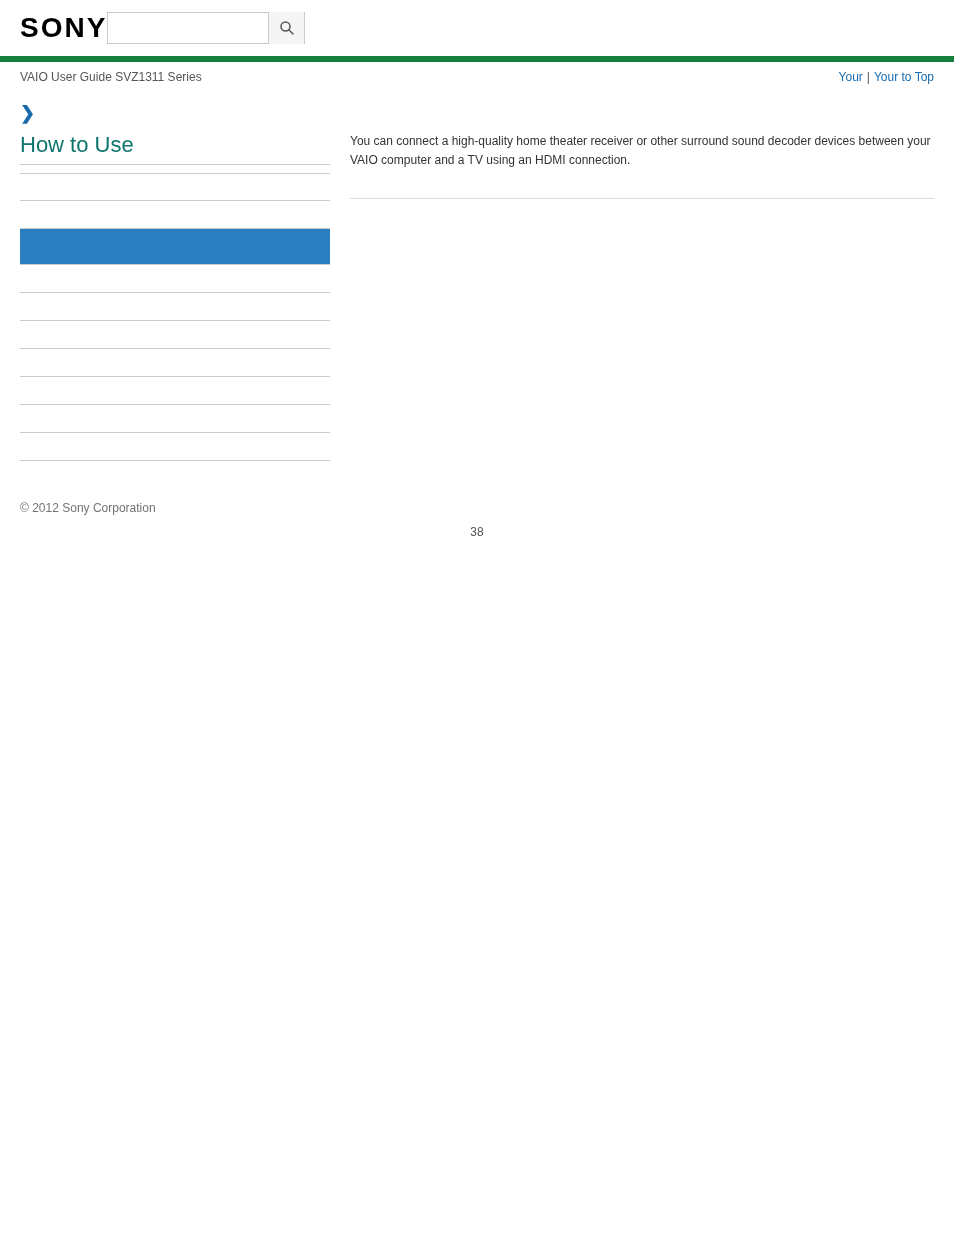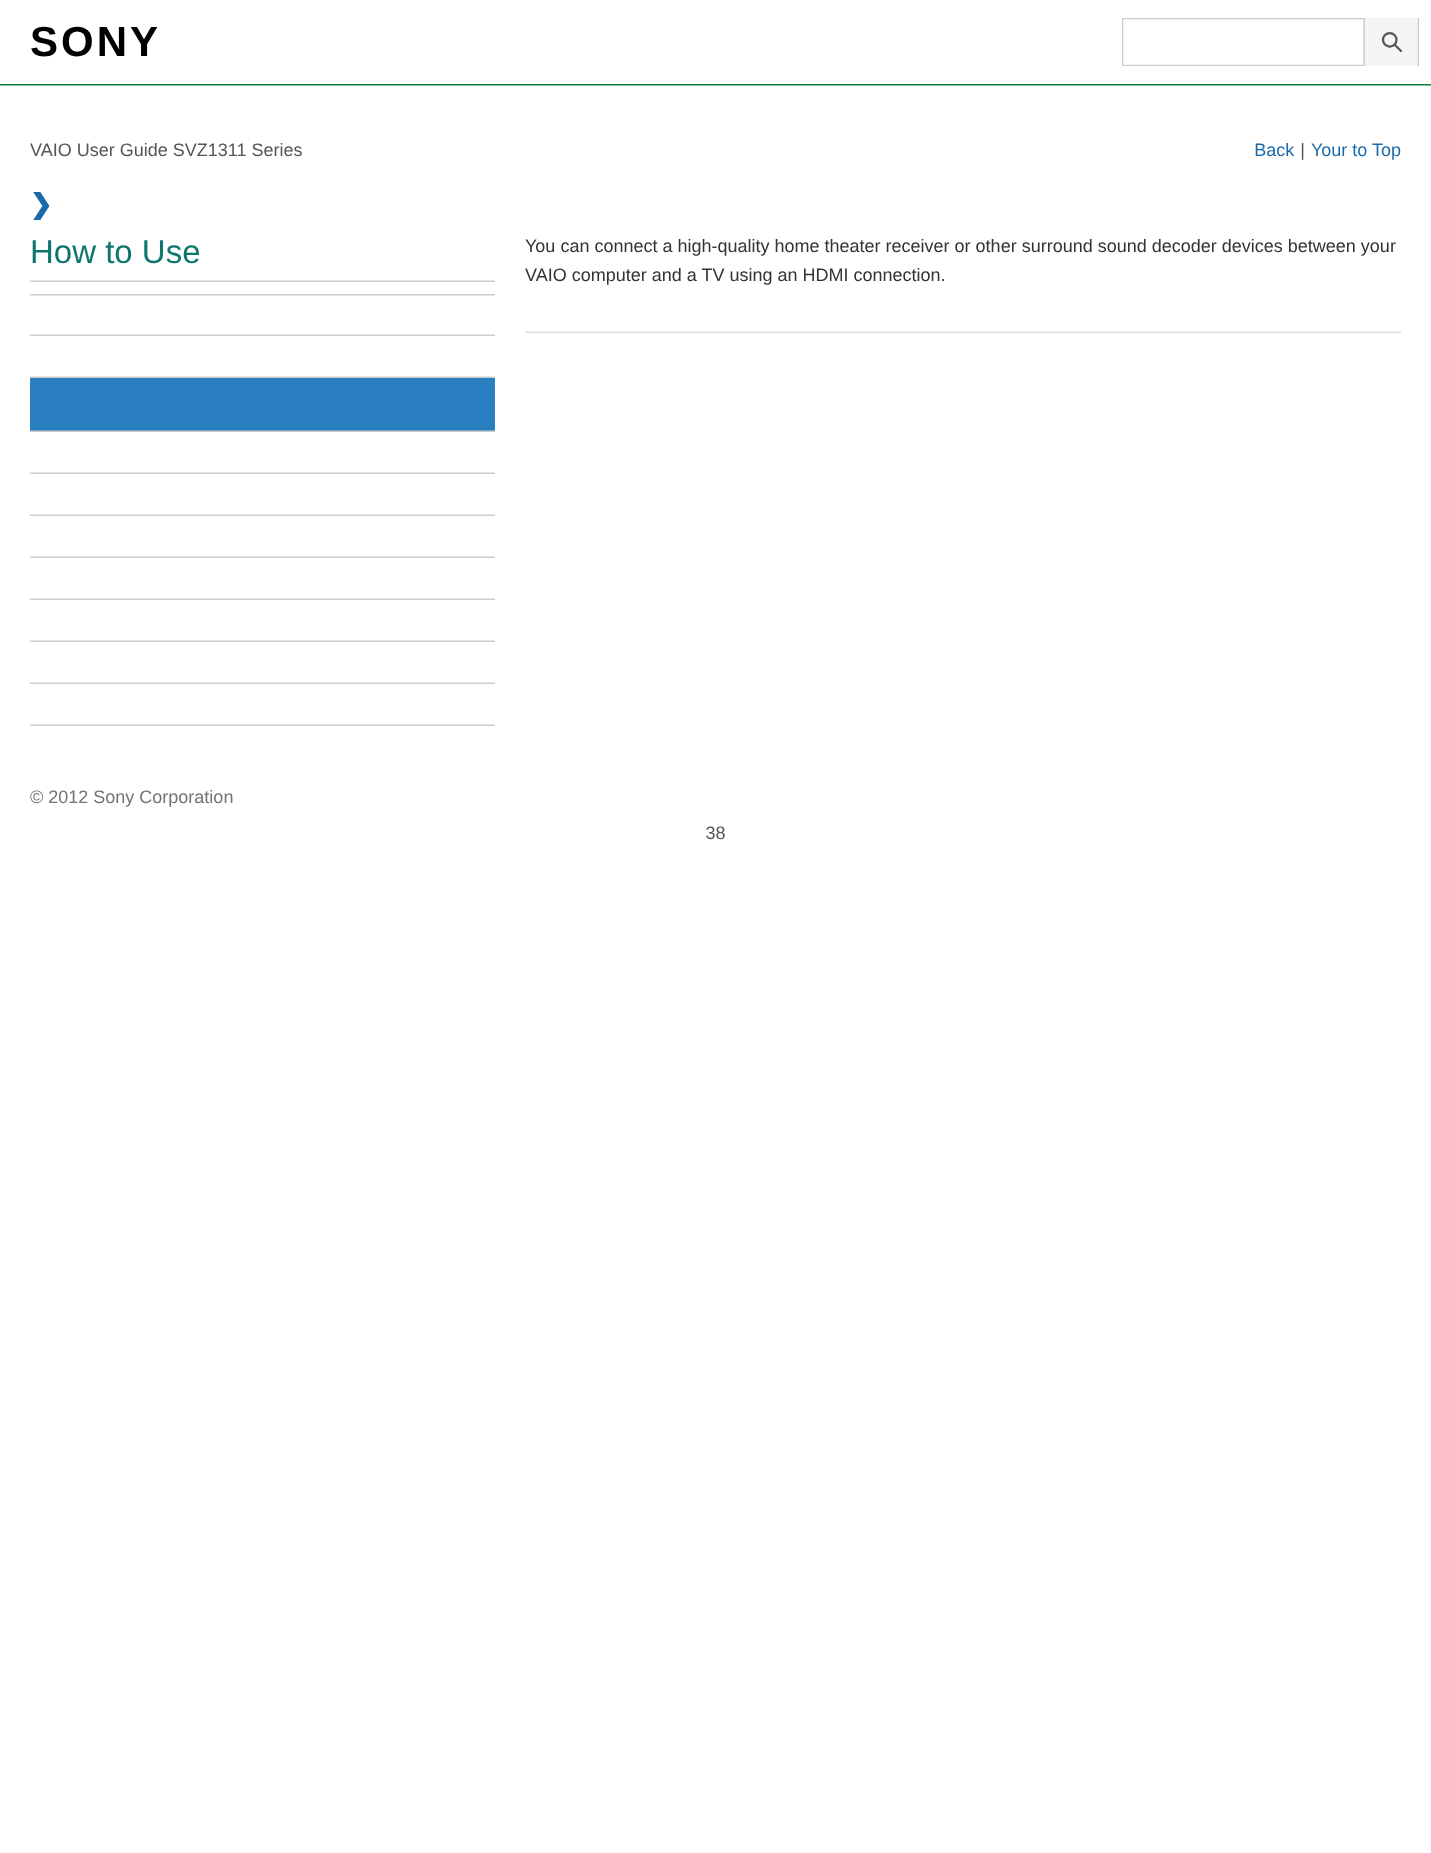"SONY" .header { border-bottom: 1px solid #15803d -> 6px solid #15803d; justify-content: space-between -> none }
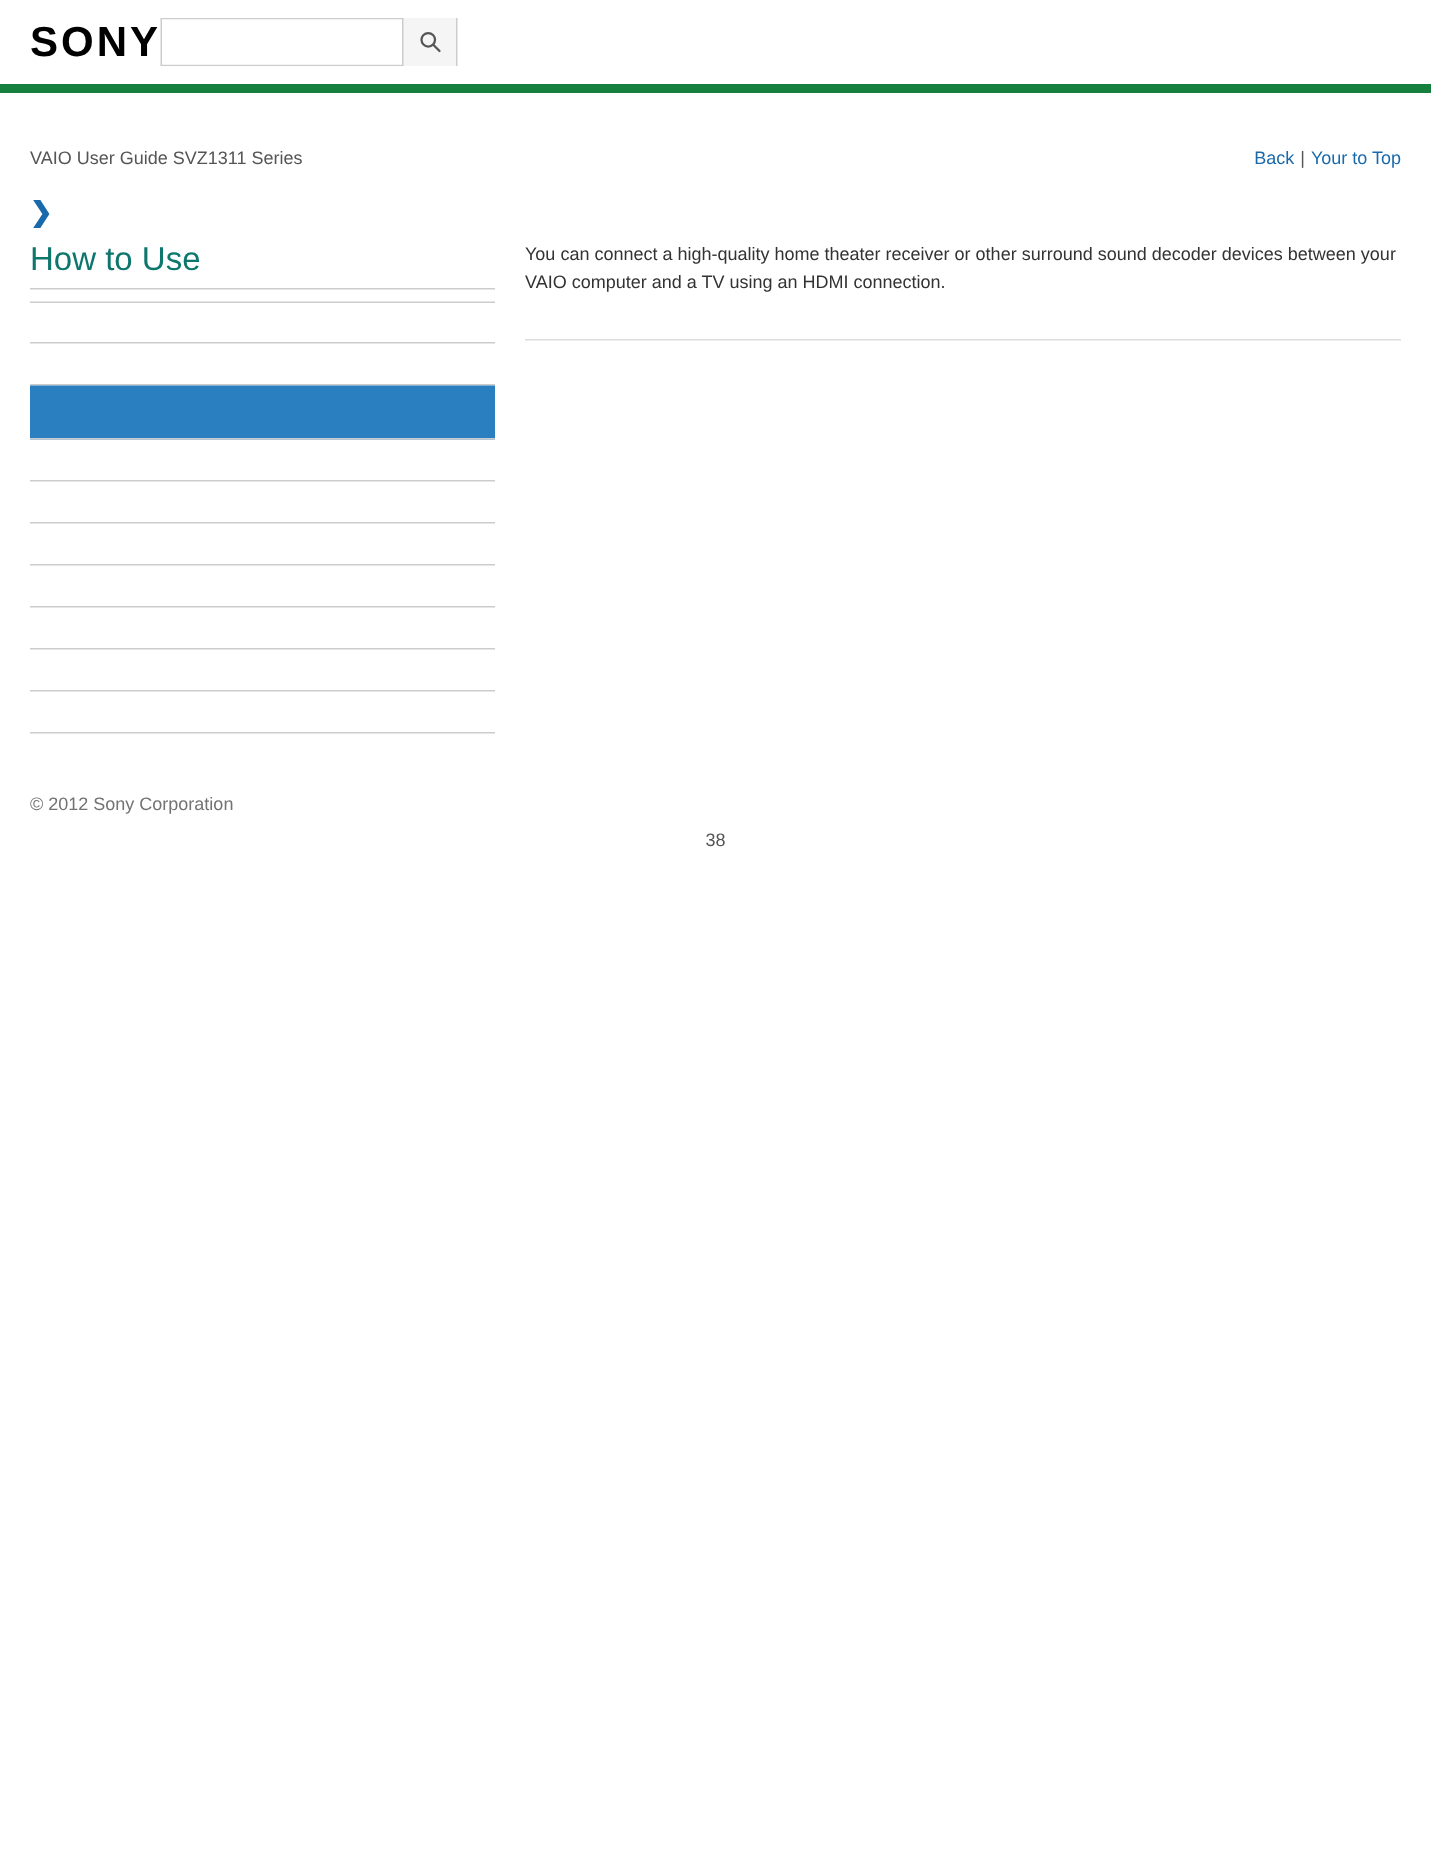"VAIO User Guide SVZ1311 Series" .sub-header { margin-top: 28px -> none }
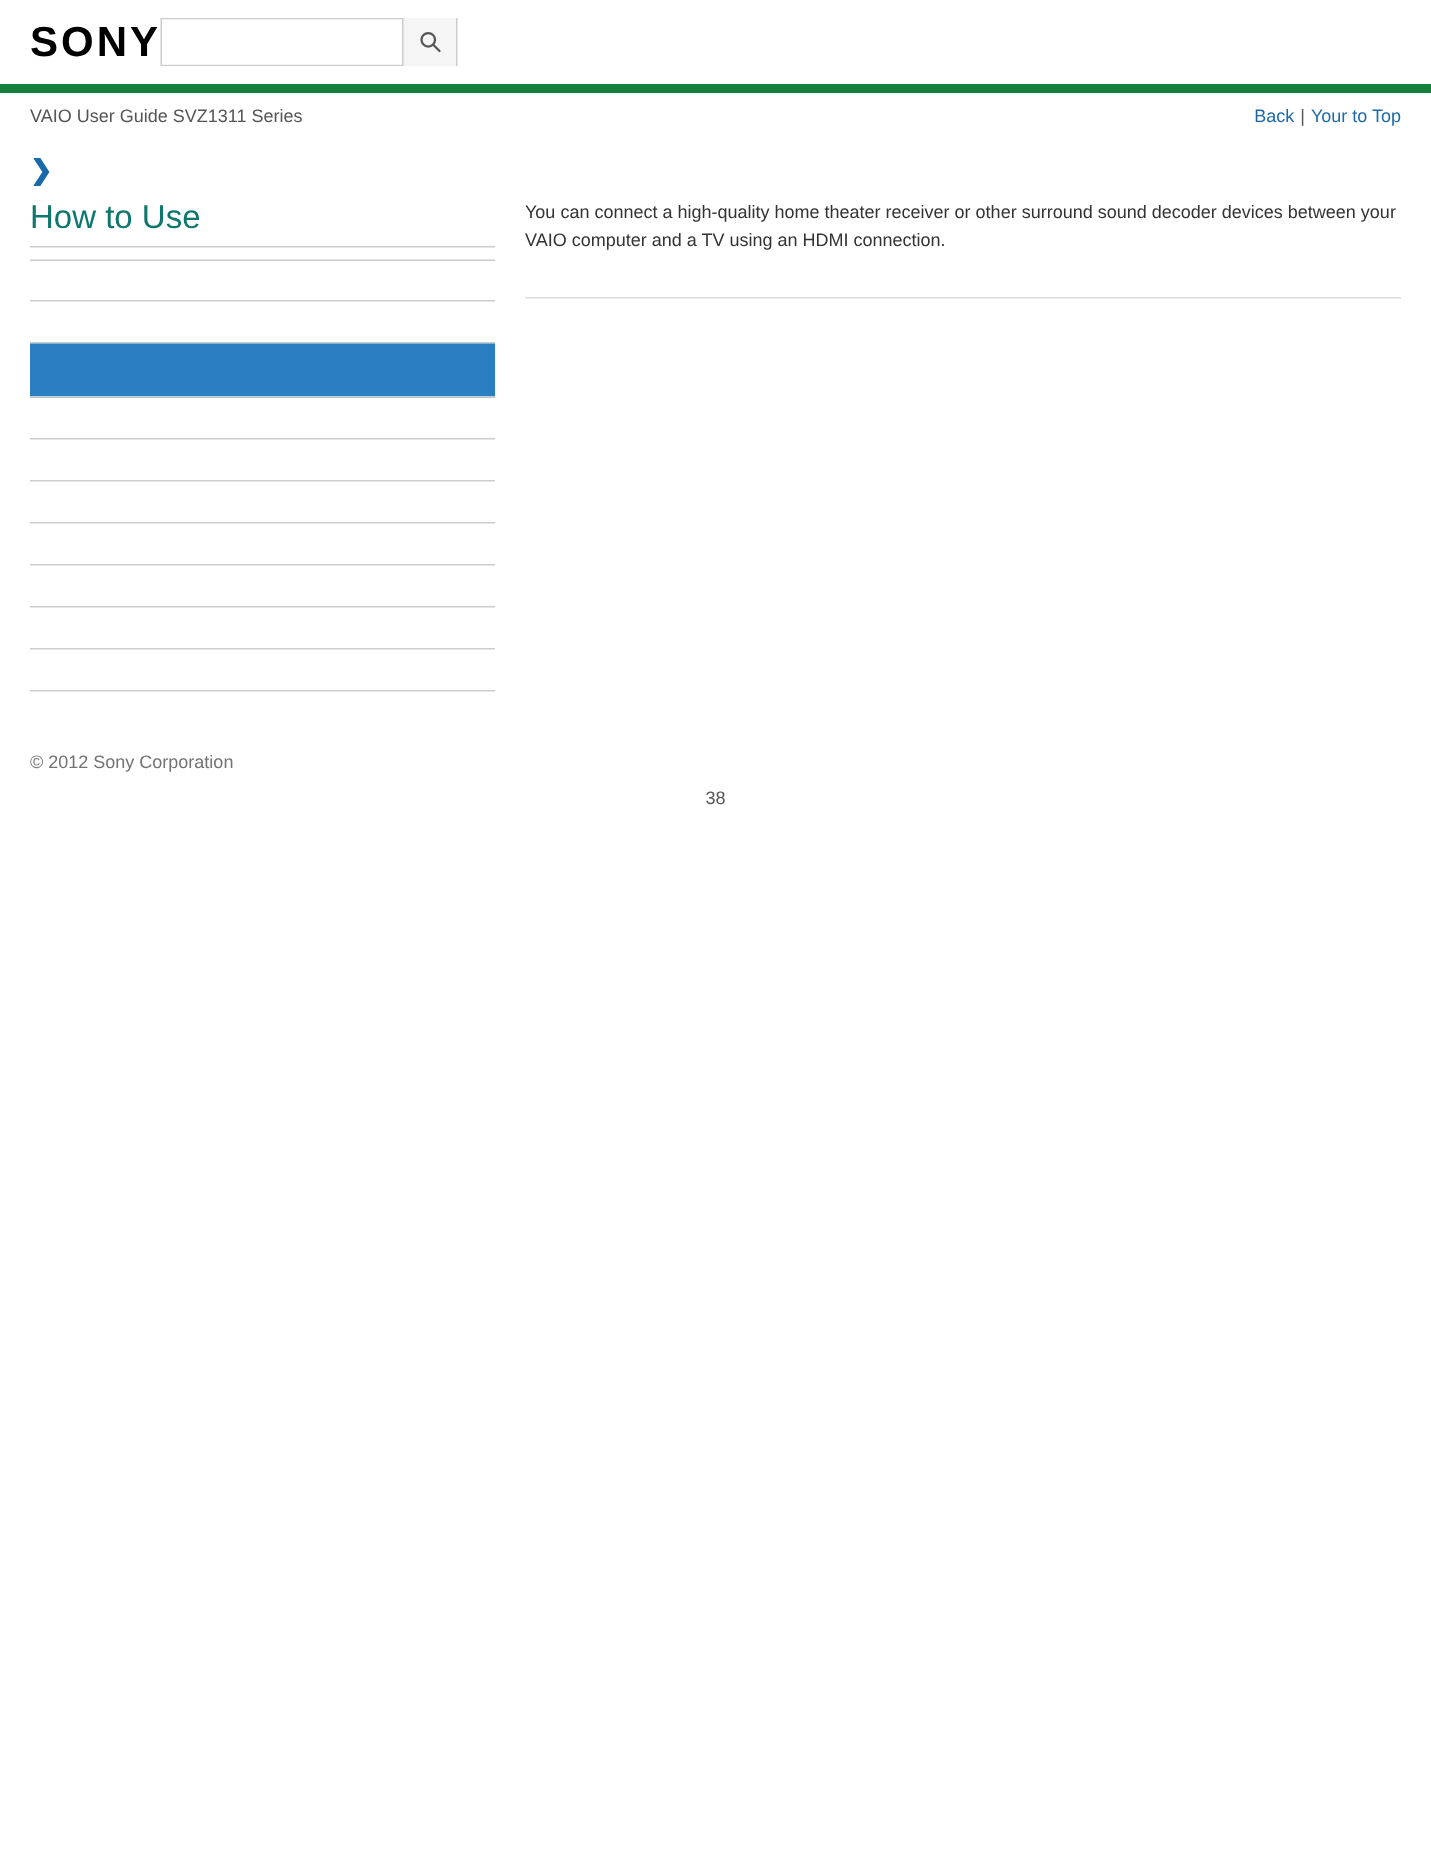"Back" a.nav-link { text: Back -> Your }
